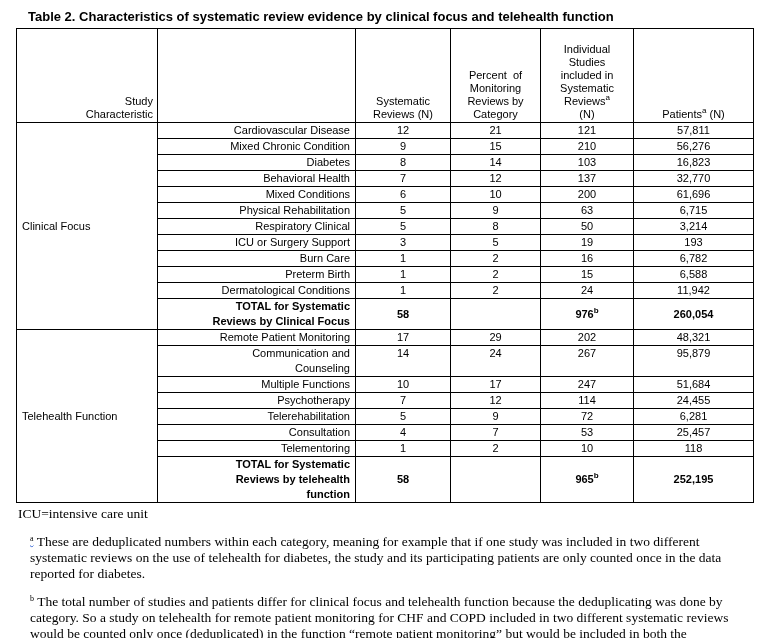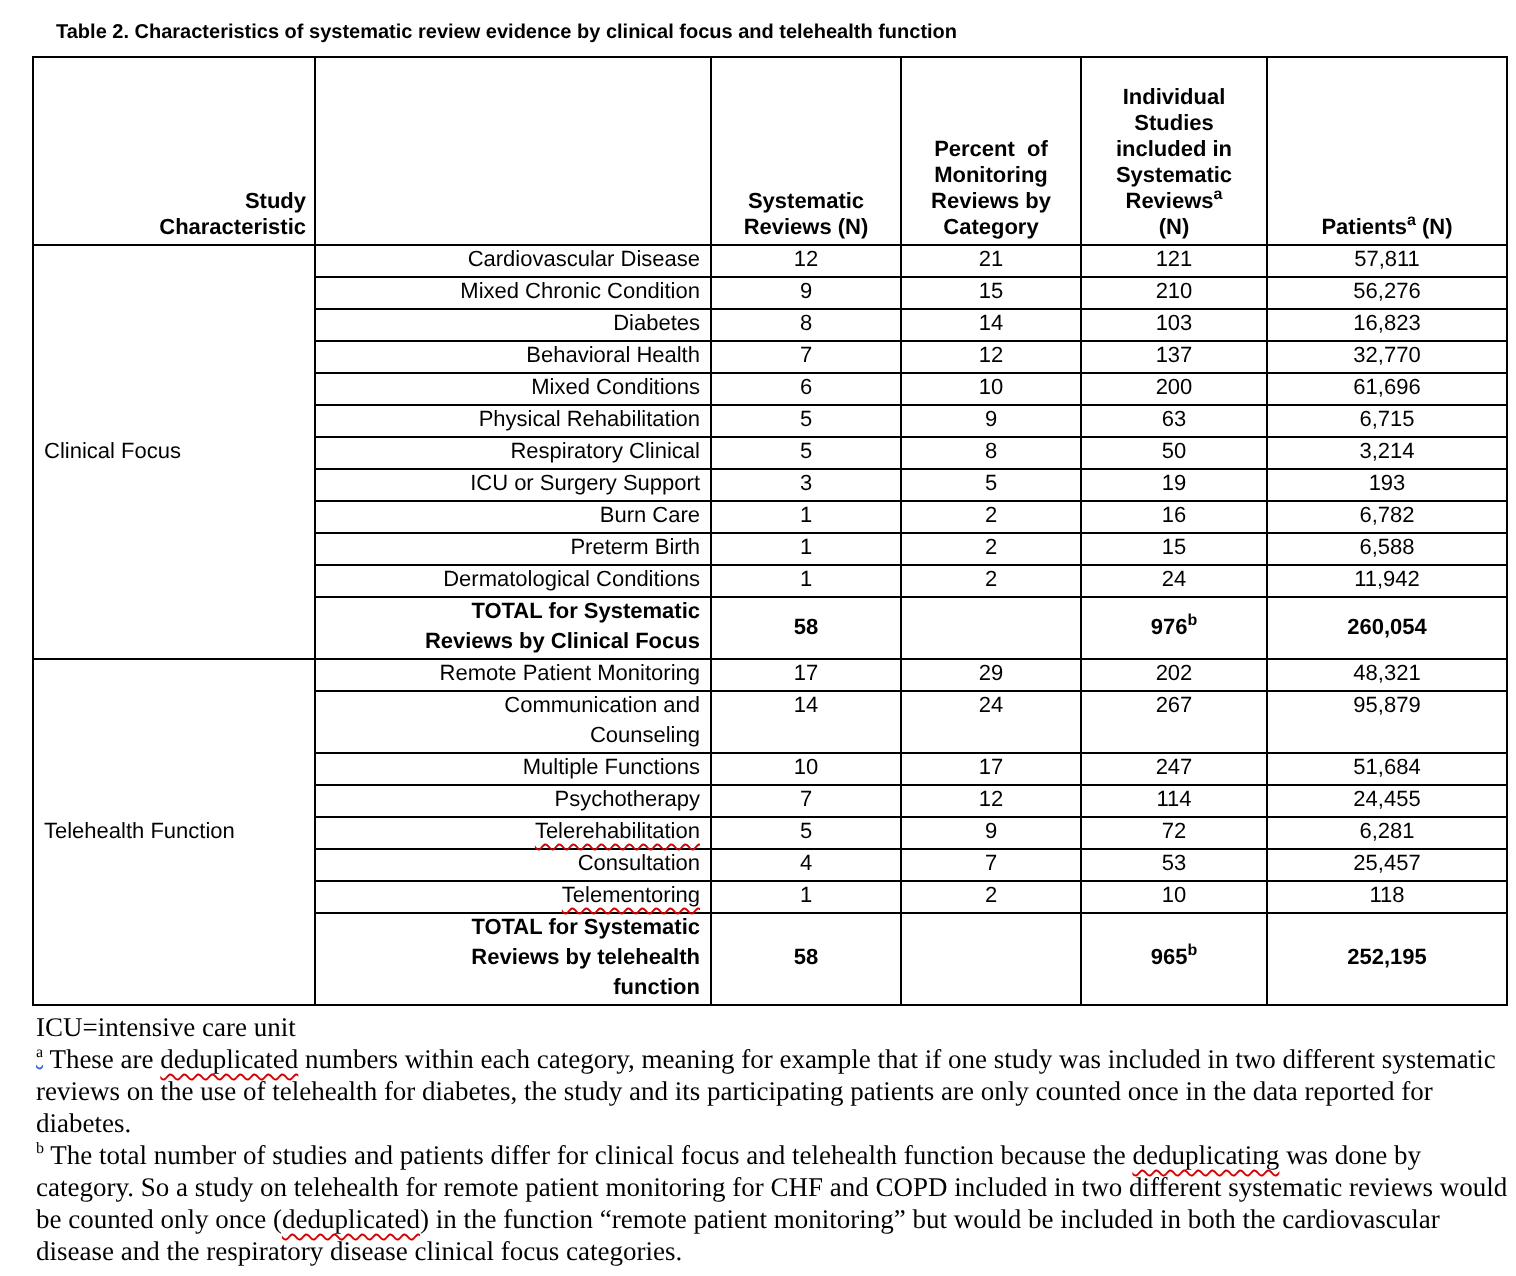"Table 2. Characteristics of systematic" .doc-title { font-size: 10px -> 13px }
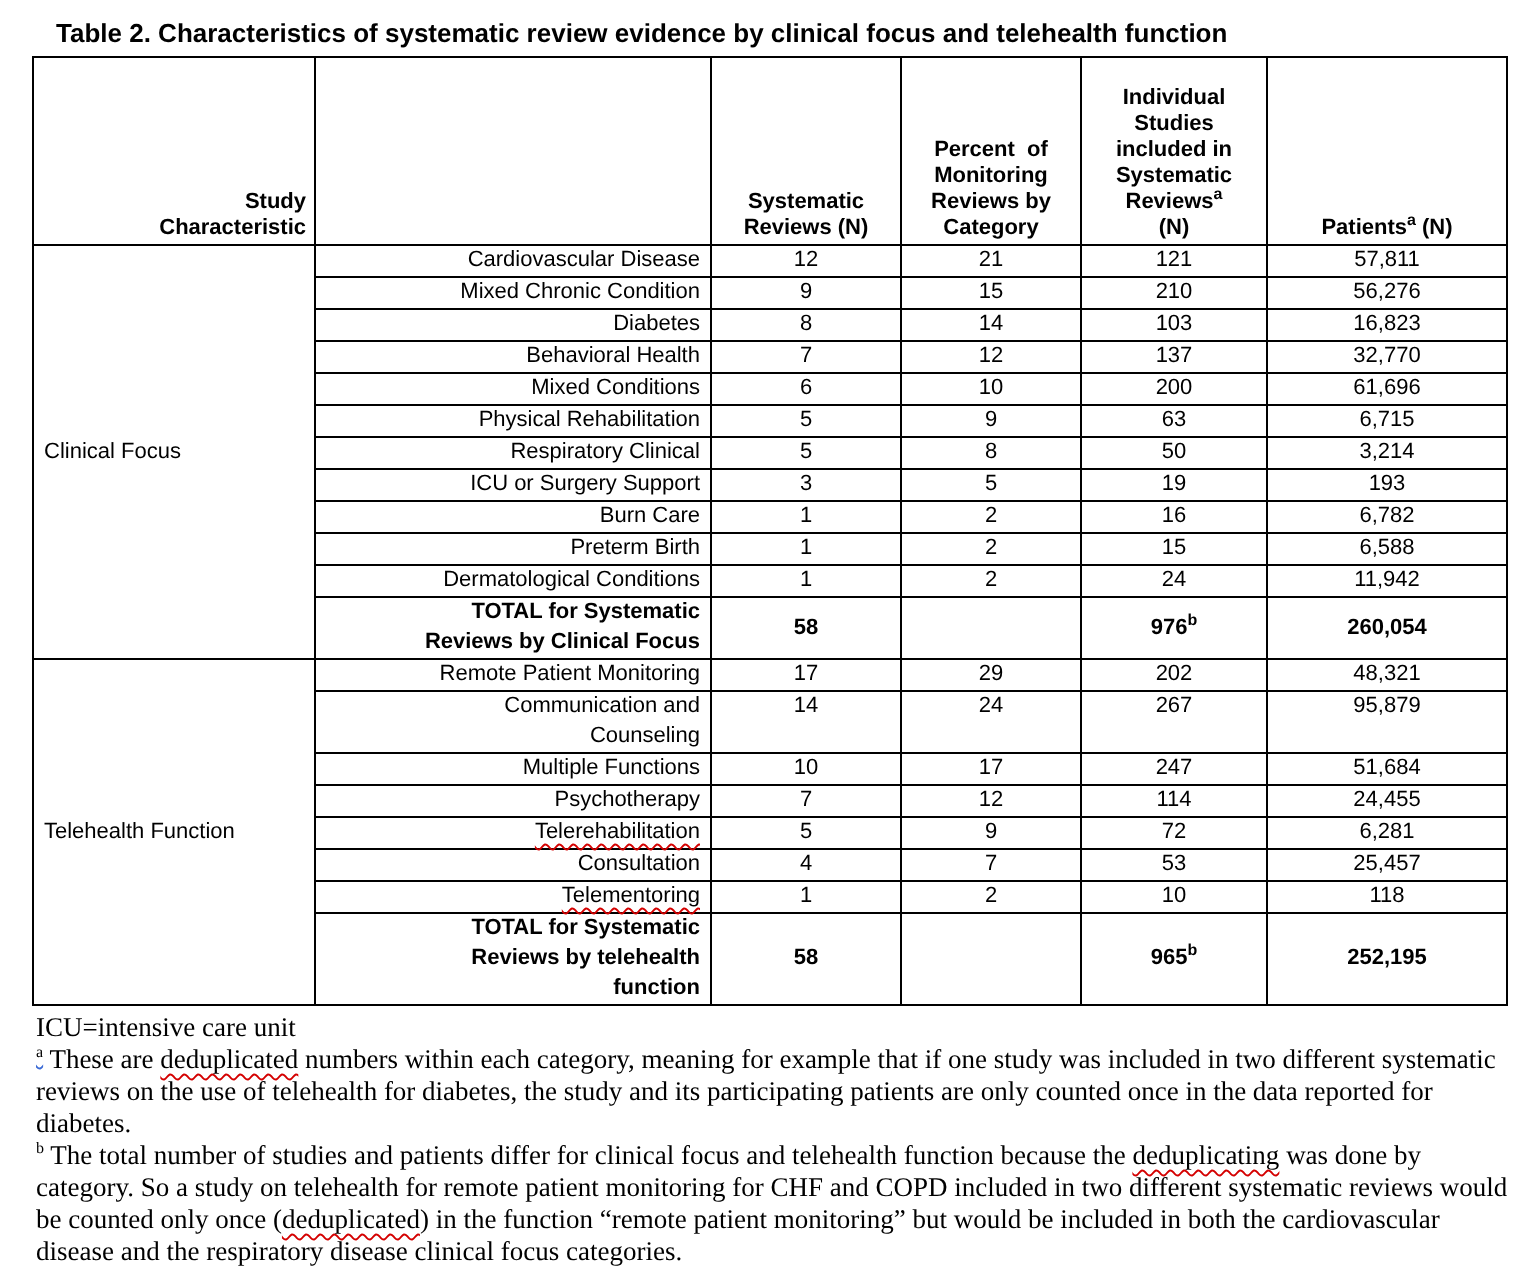"Individual" .data-table thead th { font-weight: bold -> normal }
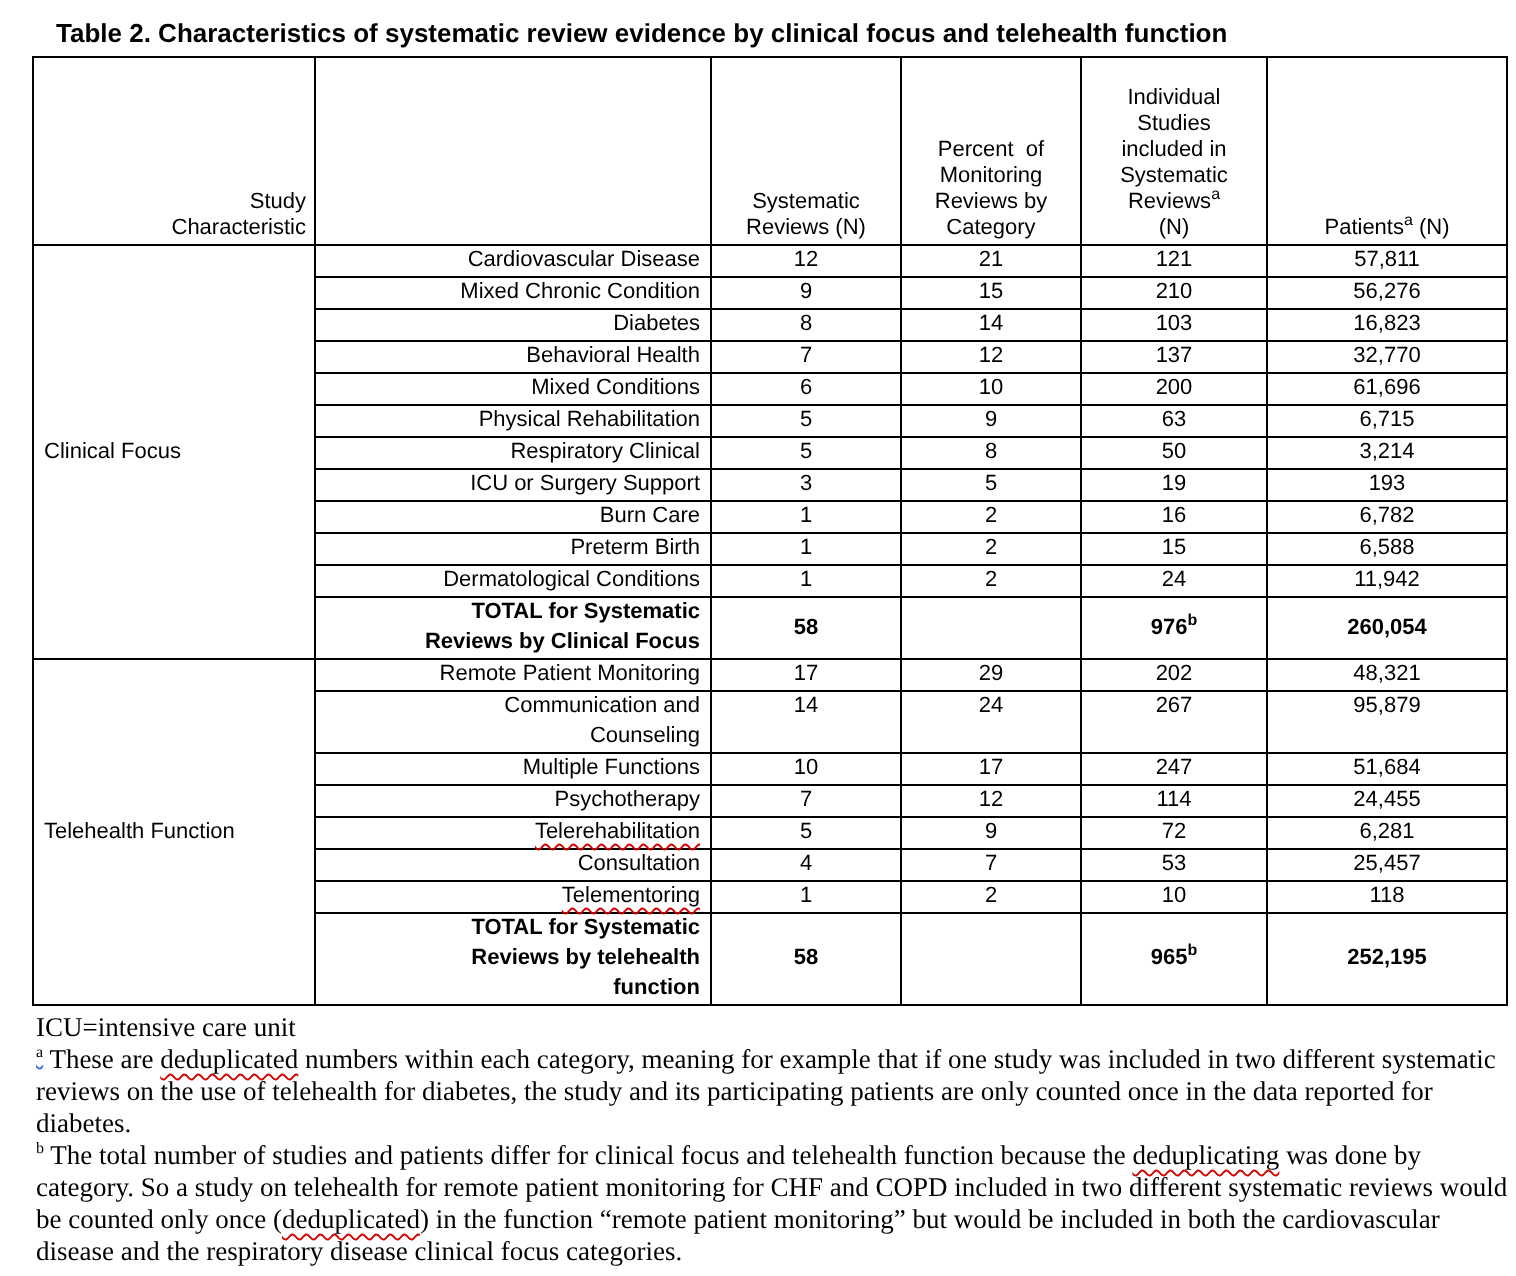"Telerehabilitation" .sq-red { text-decoration: underline -> none }
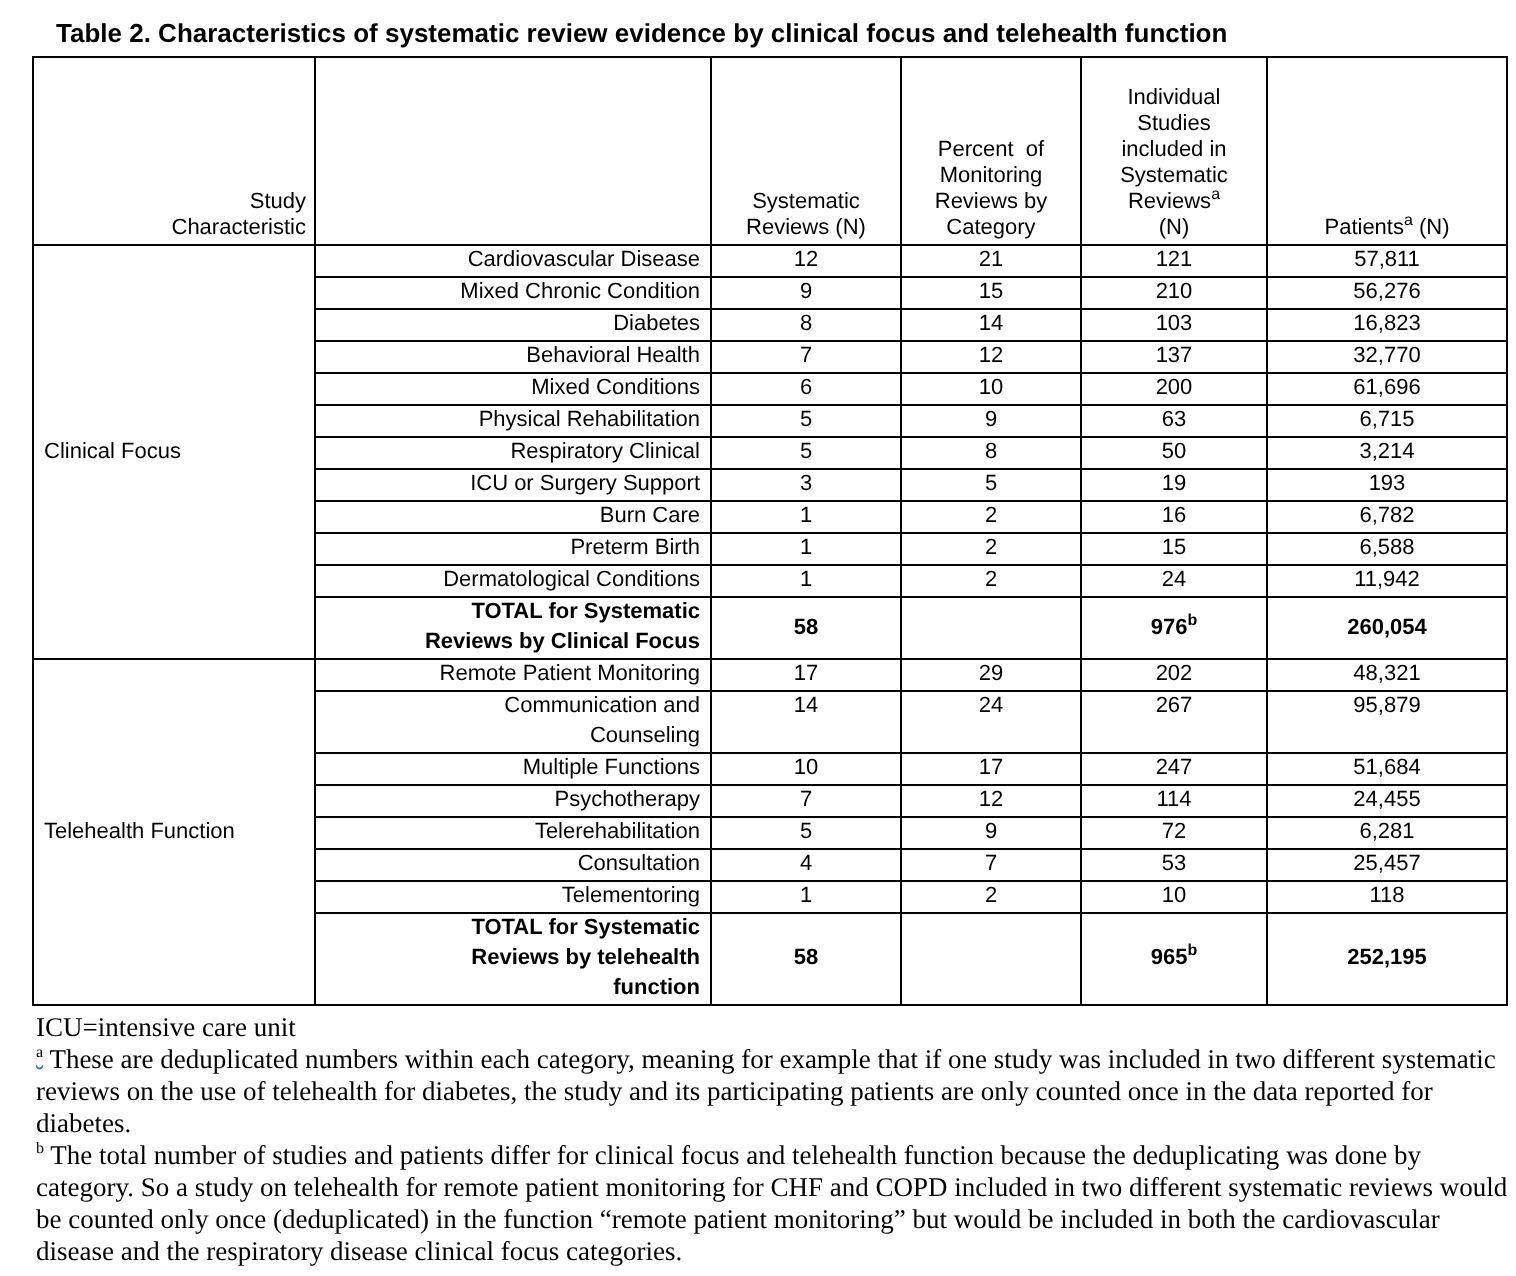"a These are deduplicated numbers" .footnote { margin: 0 -> 12px }
